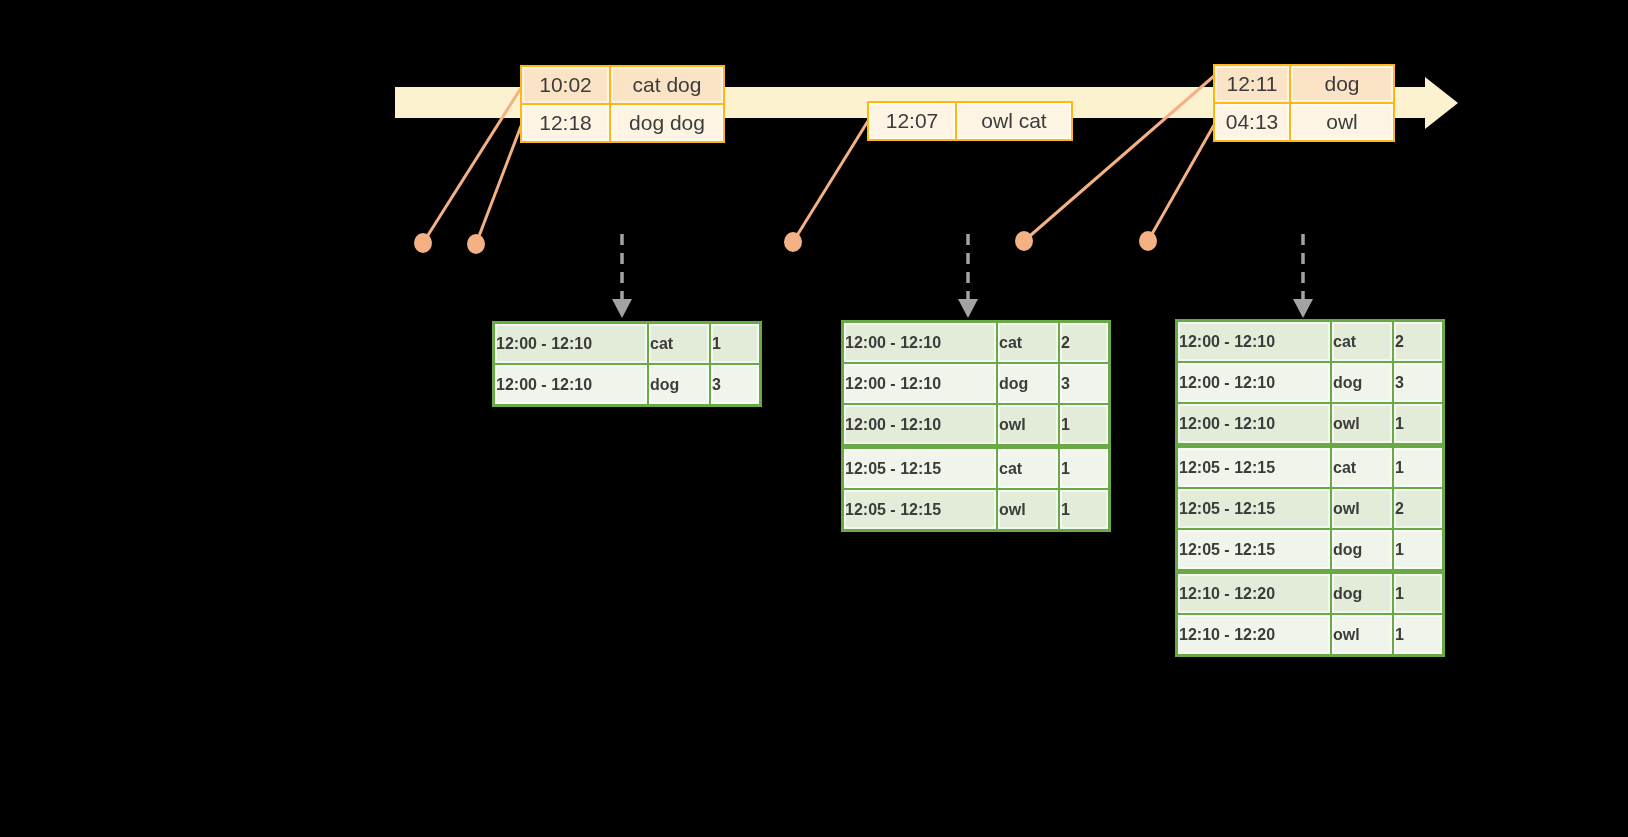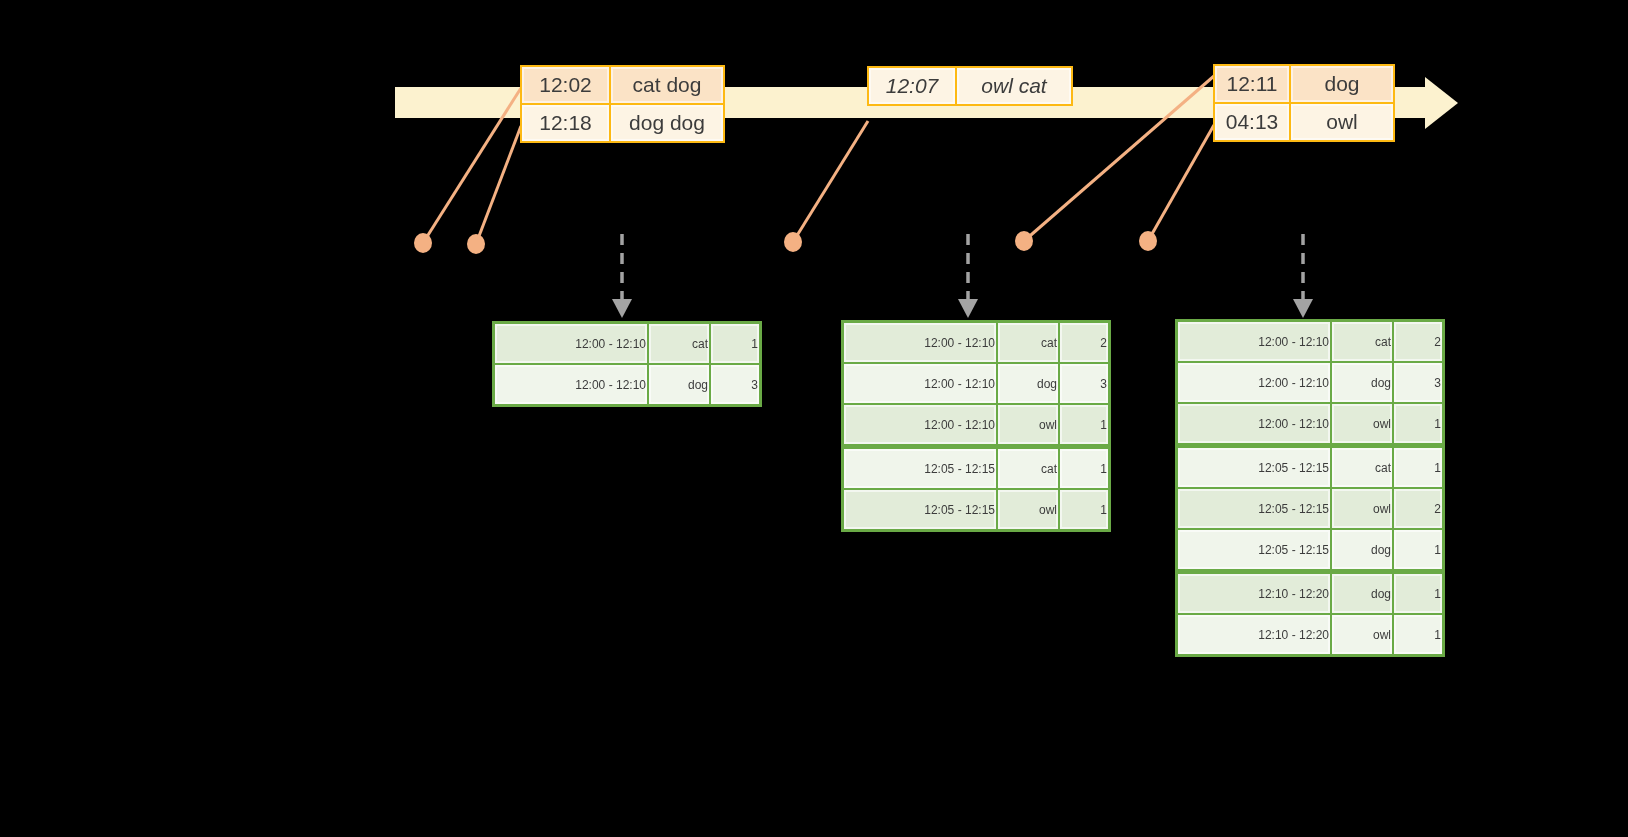"12:02" td.c0 { text: 12:02 -> 10:02 }
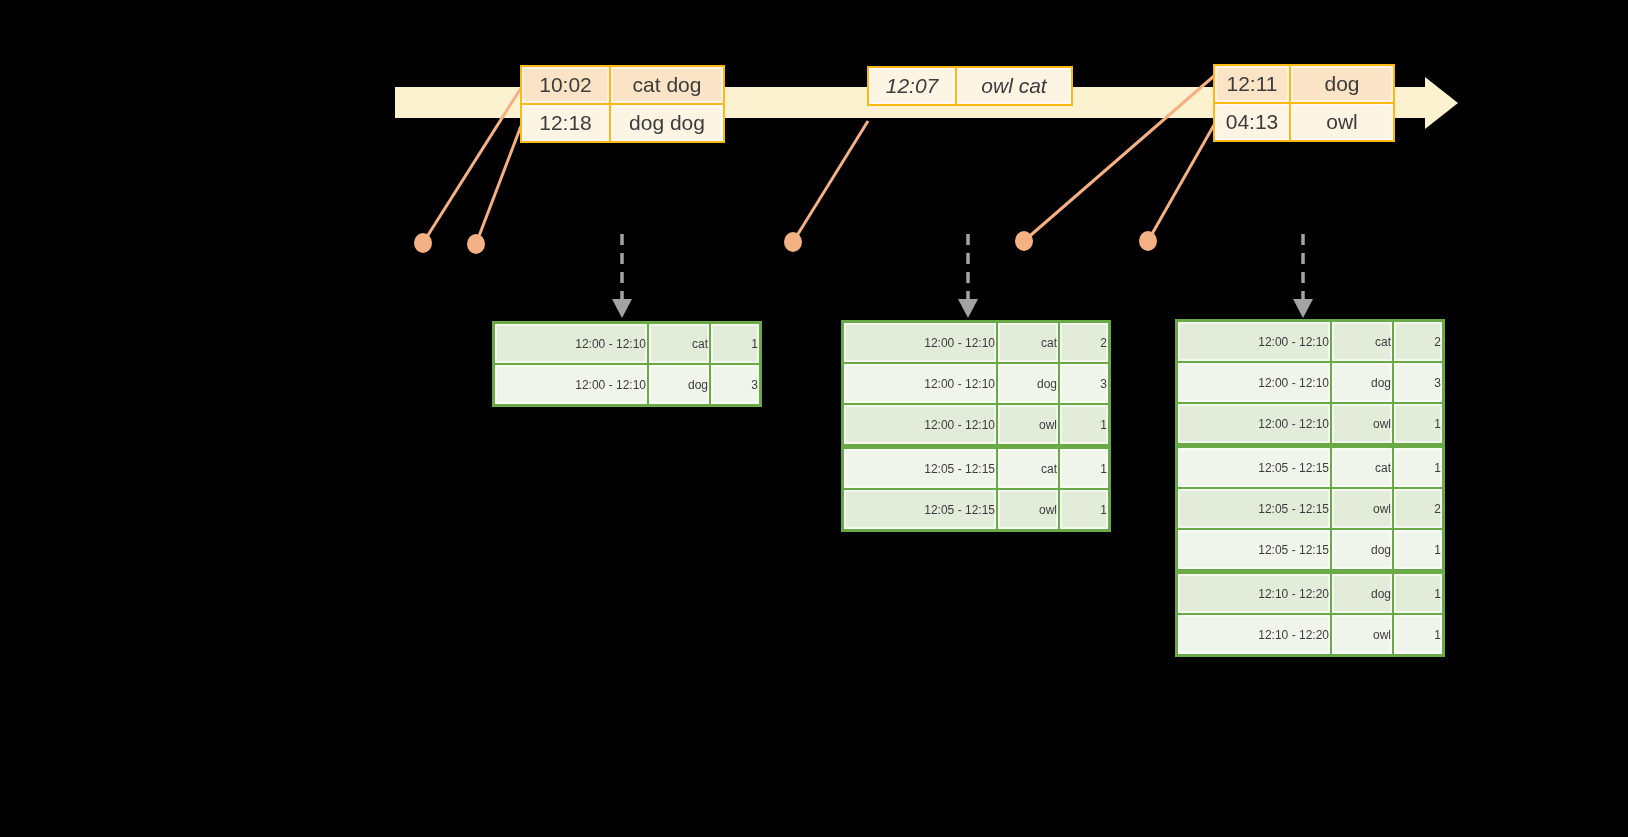"12:07" #event-table-2 { font-style: italic -> none; top: 66px -> 101px }
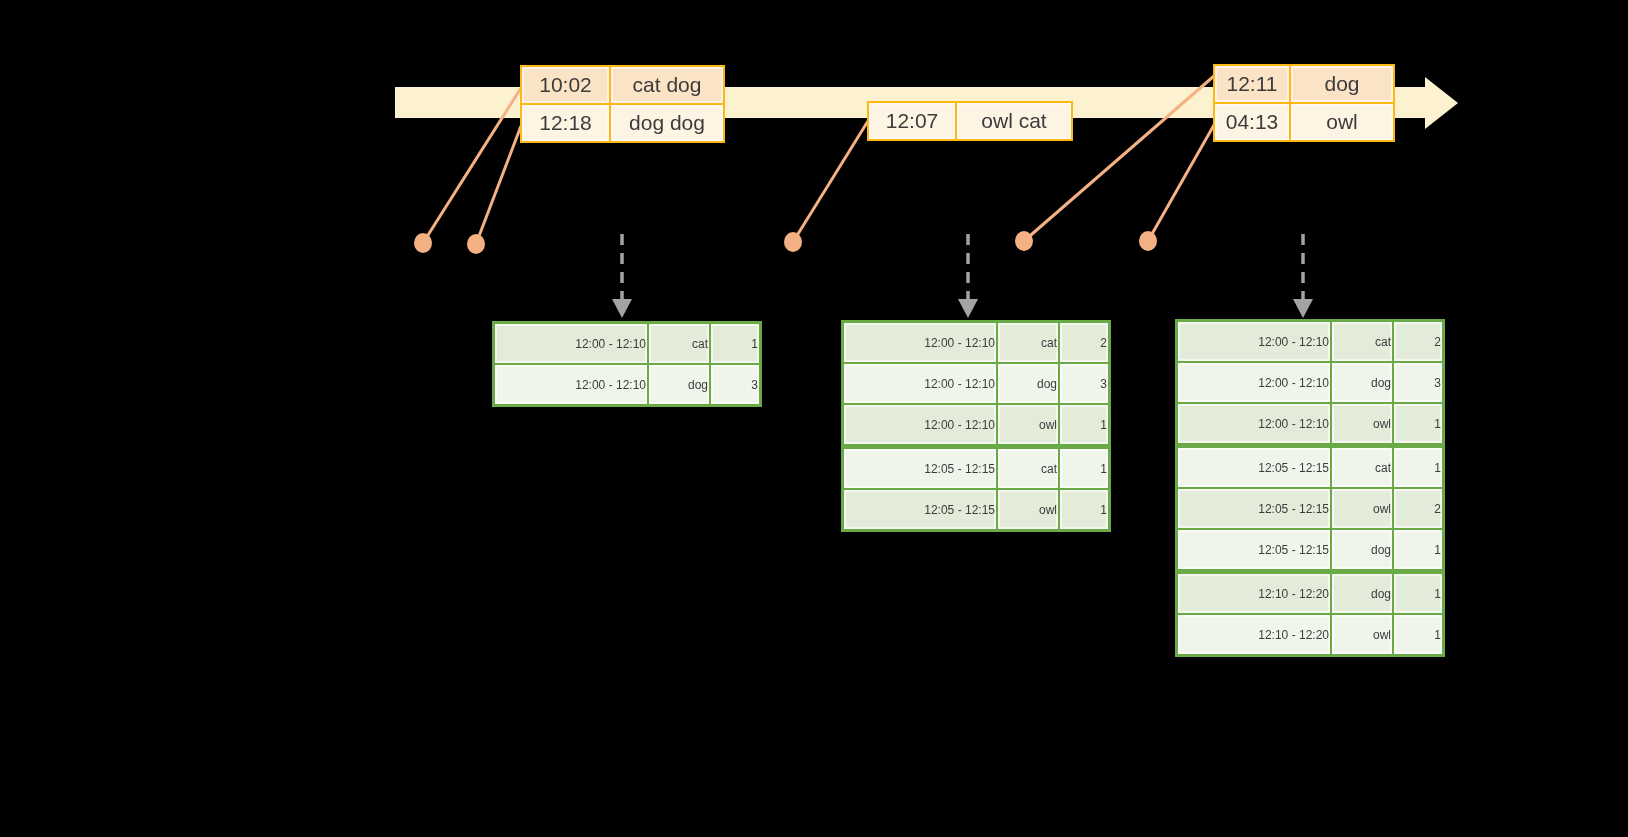"12:00 - 12:10" .gtable td { font-size: 12px -> 16px; font-weight: none -> bold; text-align: right -> left }
